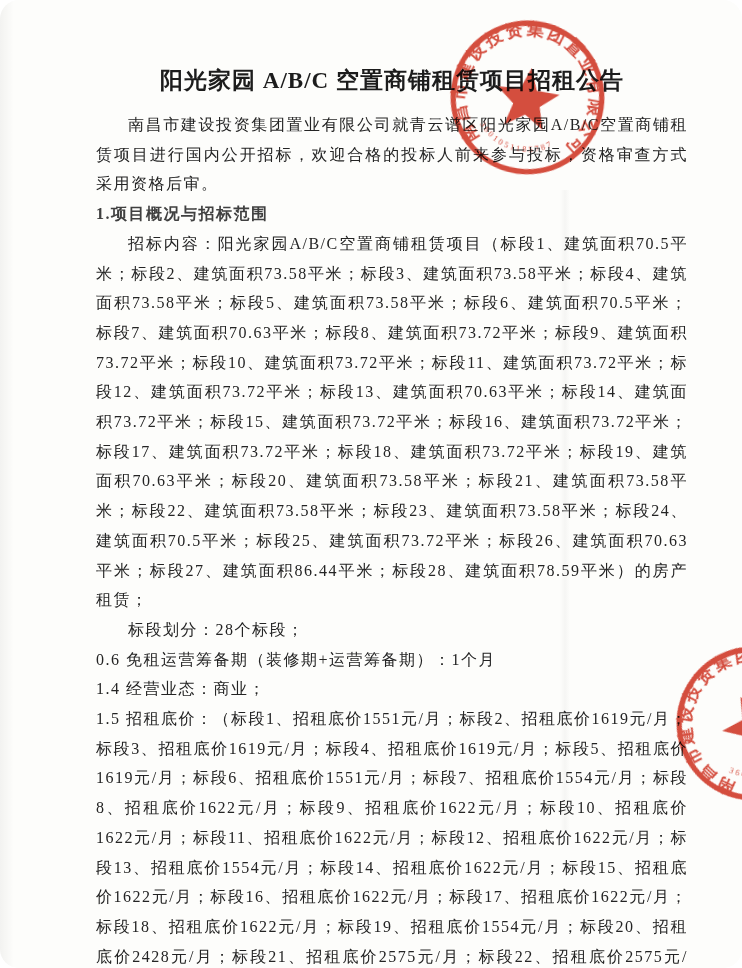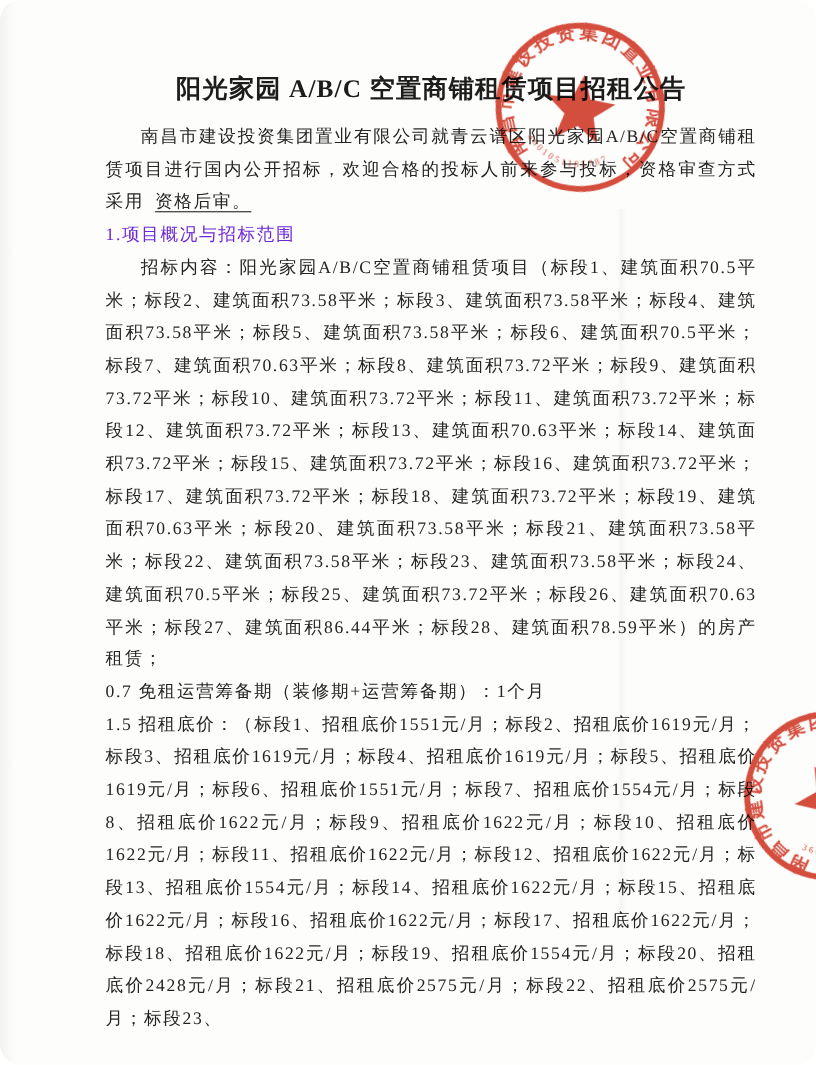"资格后审。" .u { margin-left: 10px -> none; text-decoration: underline -> none }
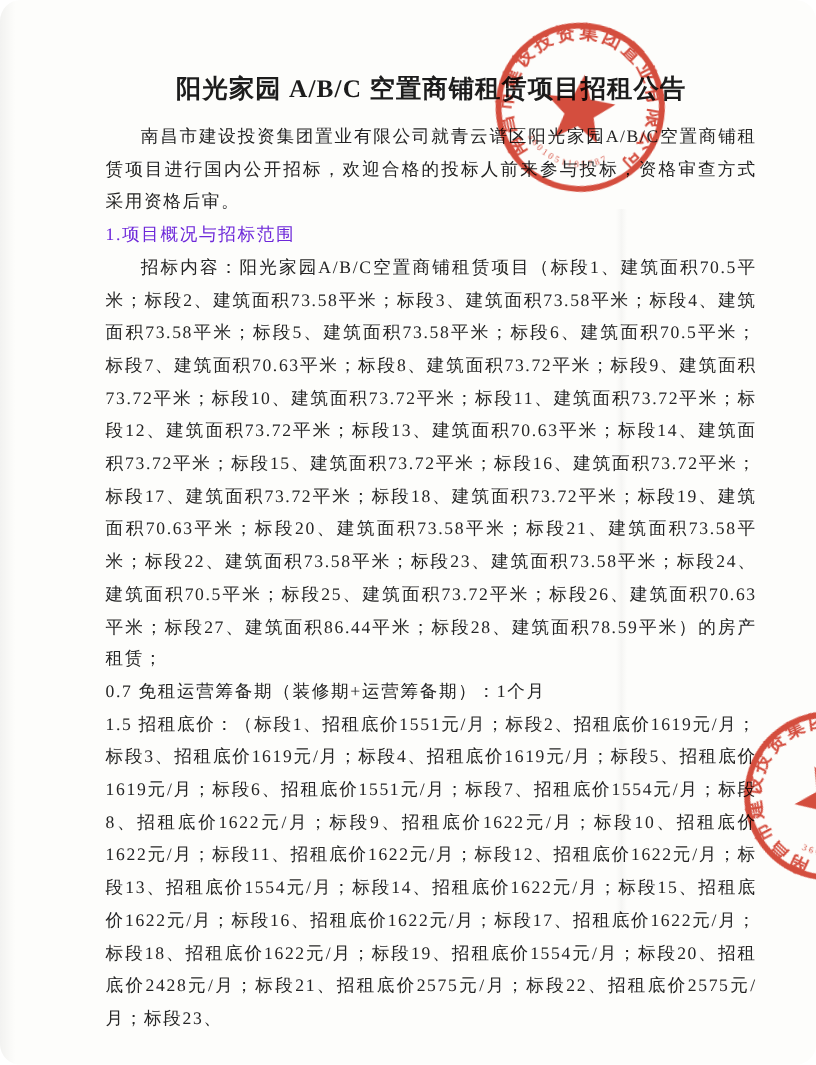"1.项目概况与招标范围" .heading { color: #6d28d9 -> #404040; font-weight: 400 -> 700 }
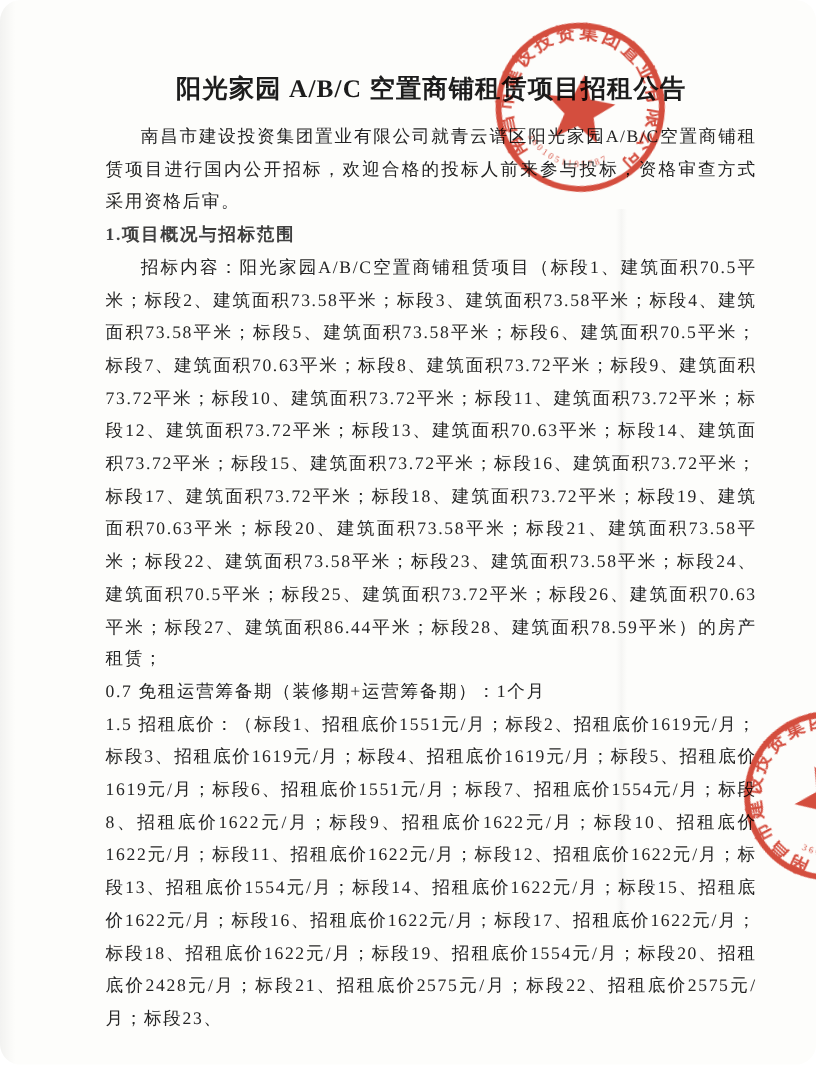"标段划分：28个标段；" p.indent { html: none -> <p>标段划分：28个标段；</p> }
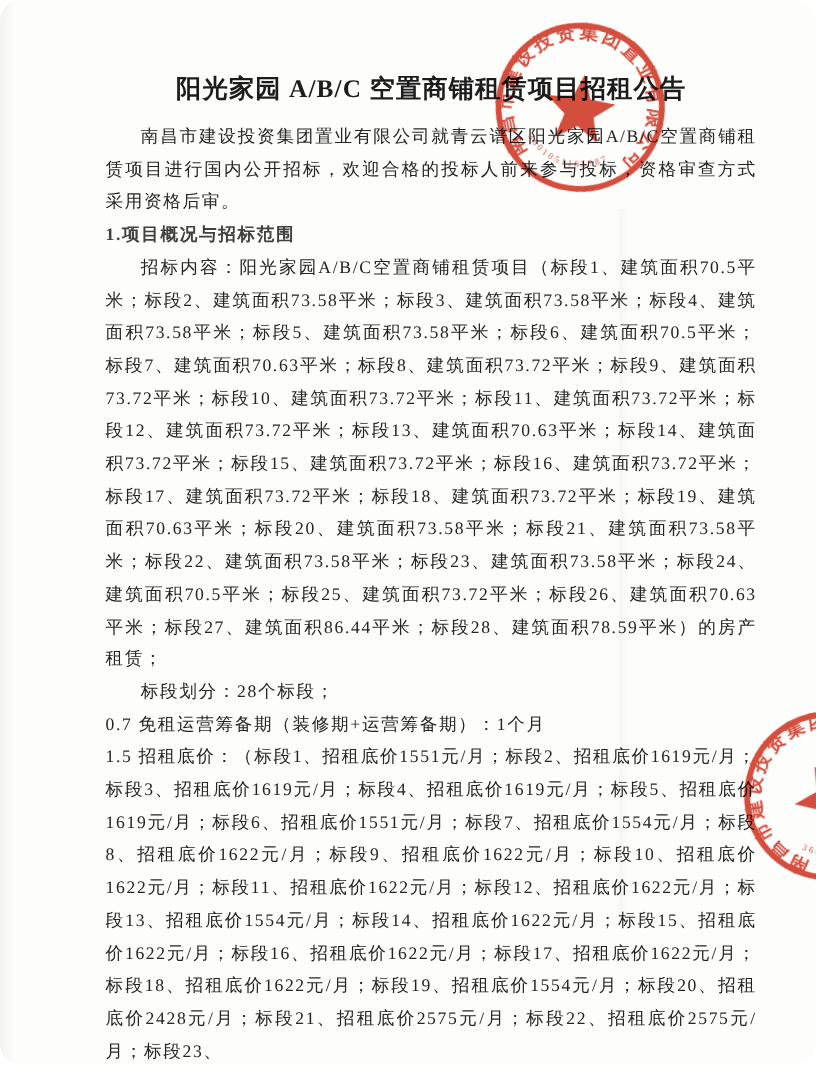"0.7 免租运营筹备期（装修期+运营筹备期）：1个月" p { text: 0.7 -> 0.6 }
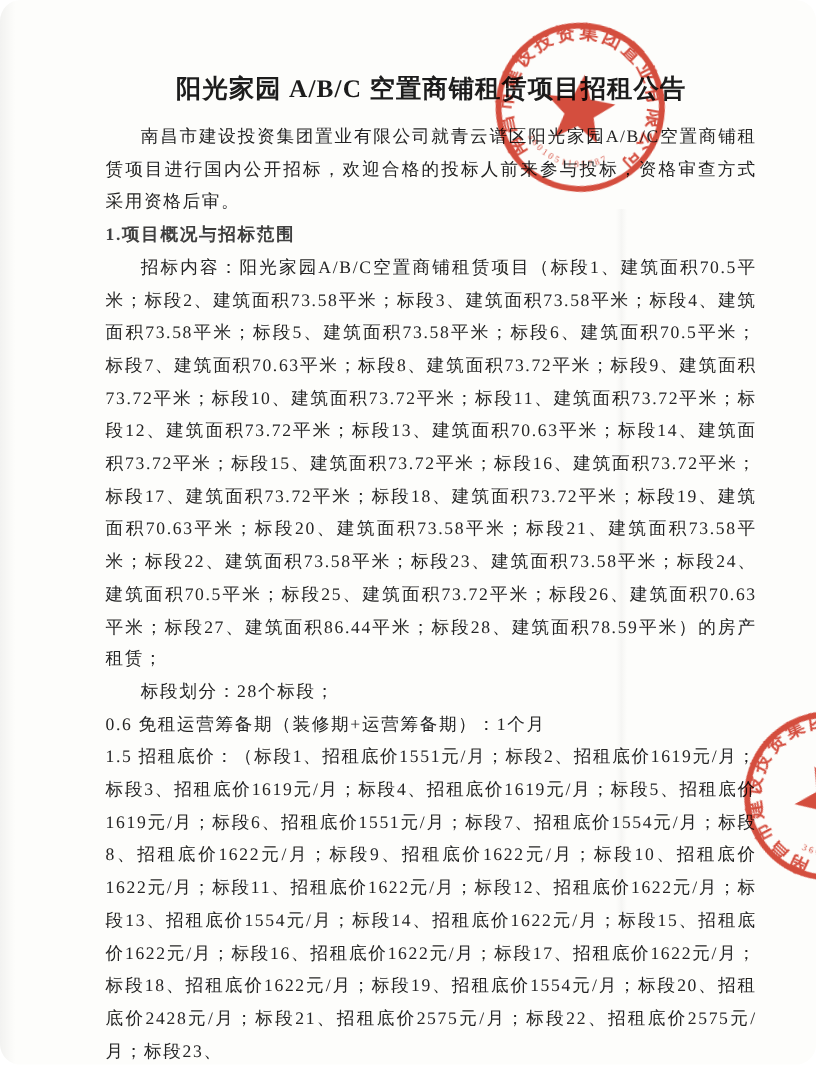"1.4 经营业态：商业；" p { html: none -> <p>1.4 经营业态：商业；</p> }
